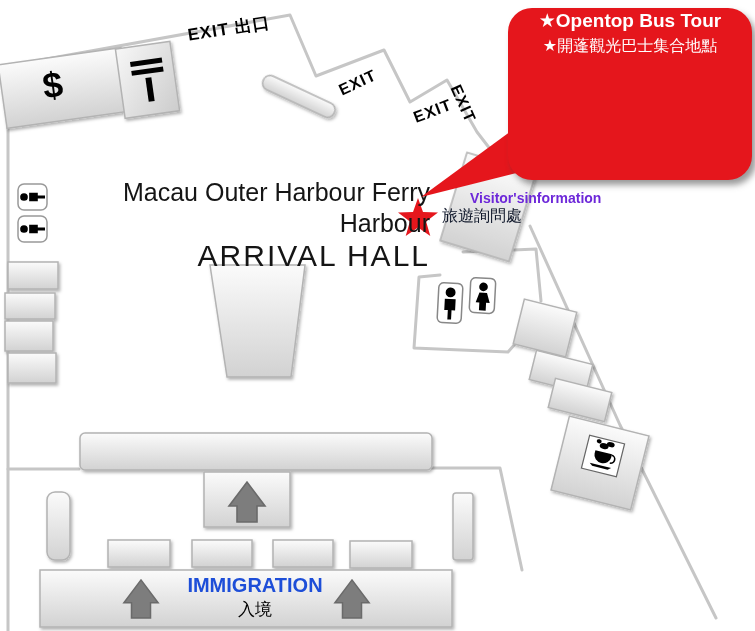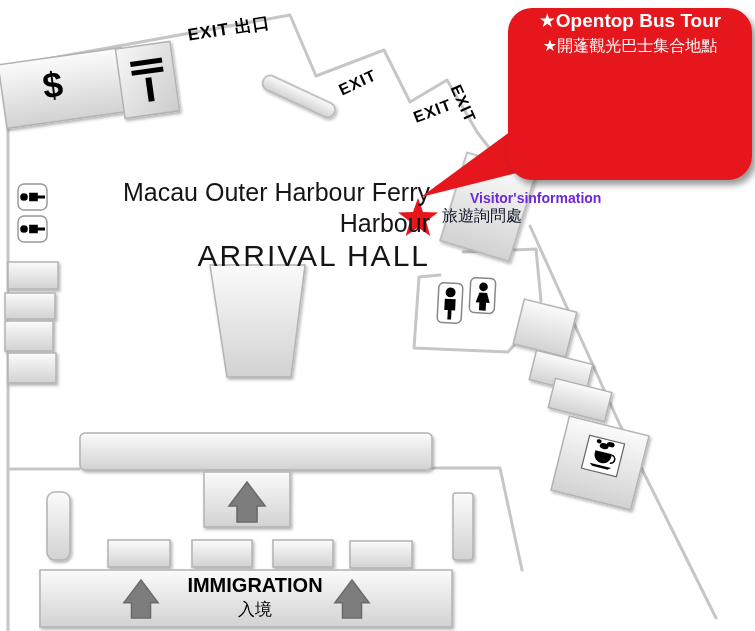"IMMIGRATION" .imm-en { color: #000000 -> #1d4ed8 }
